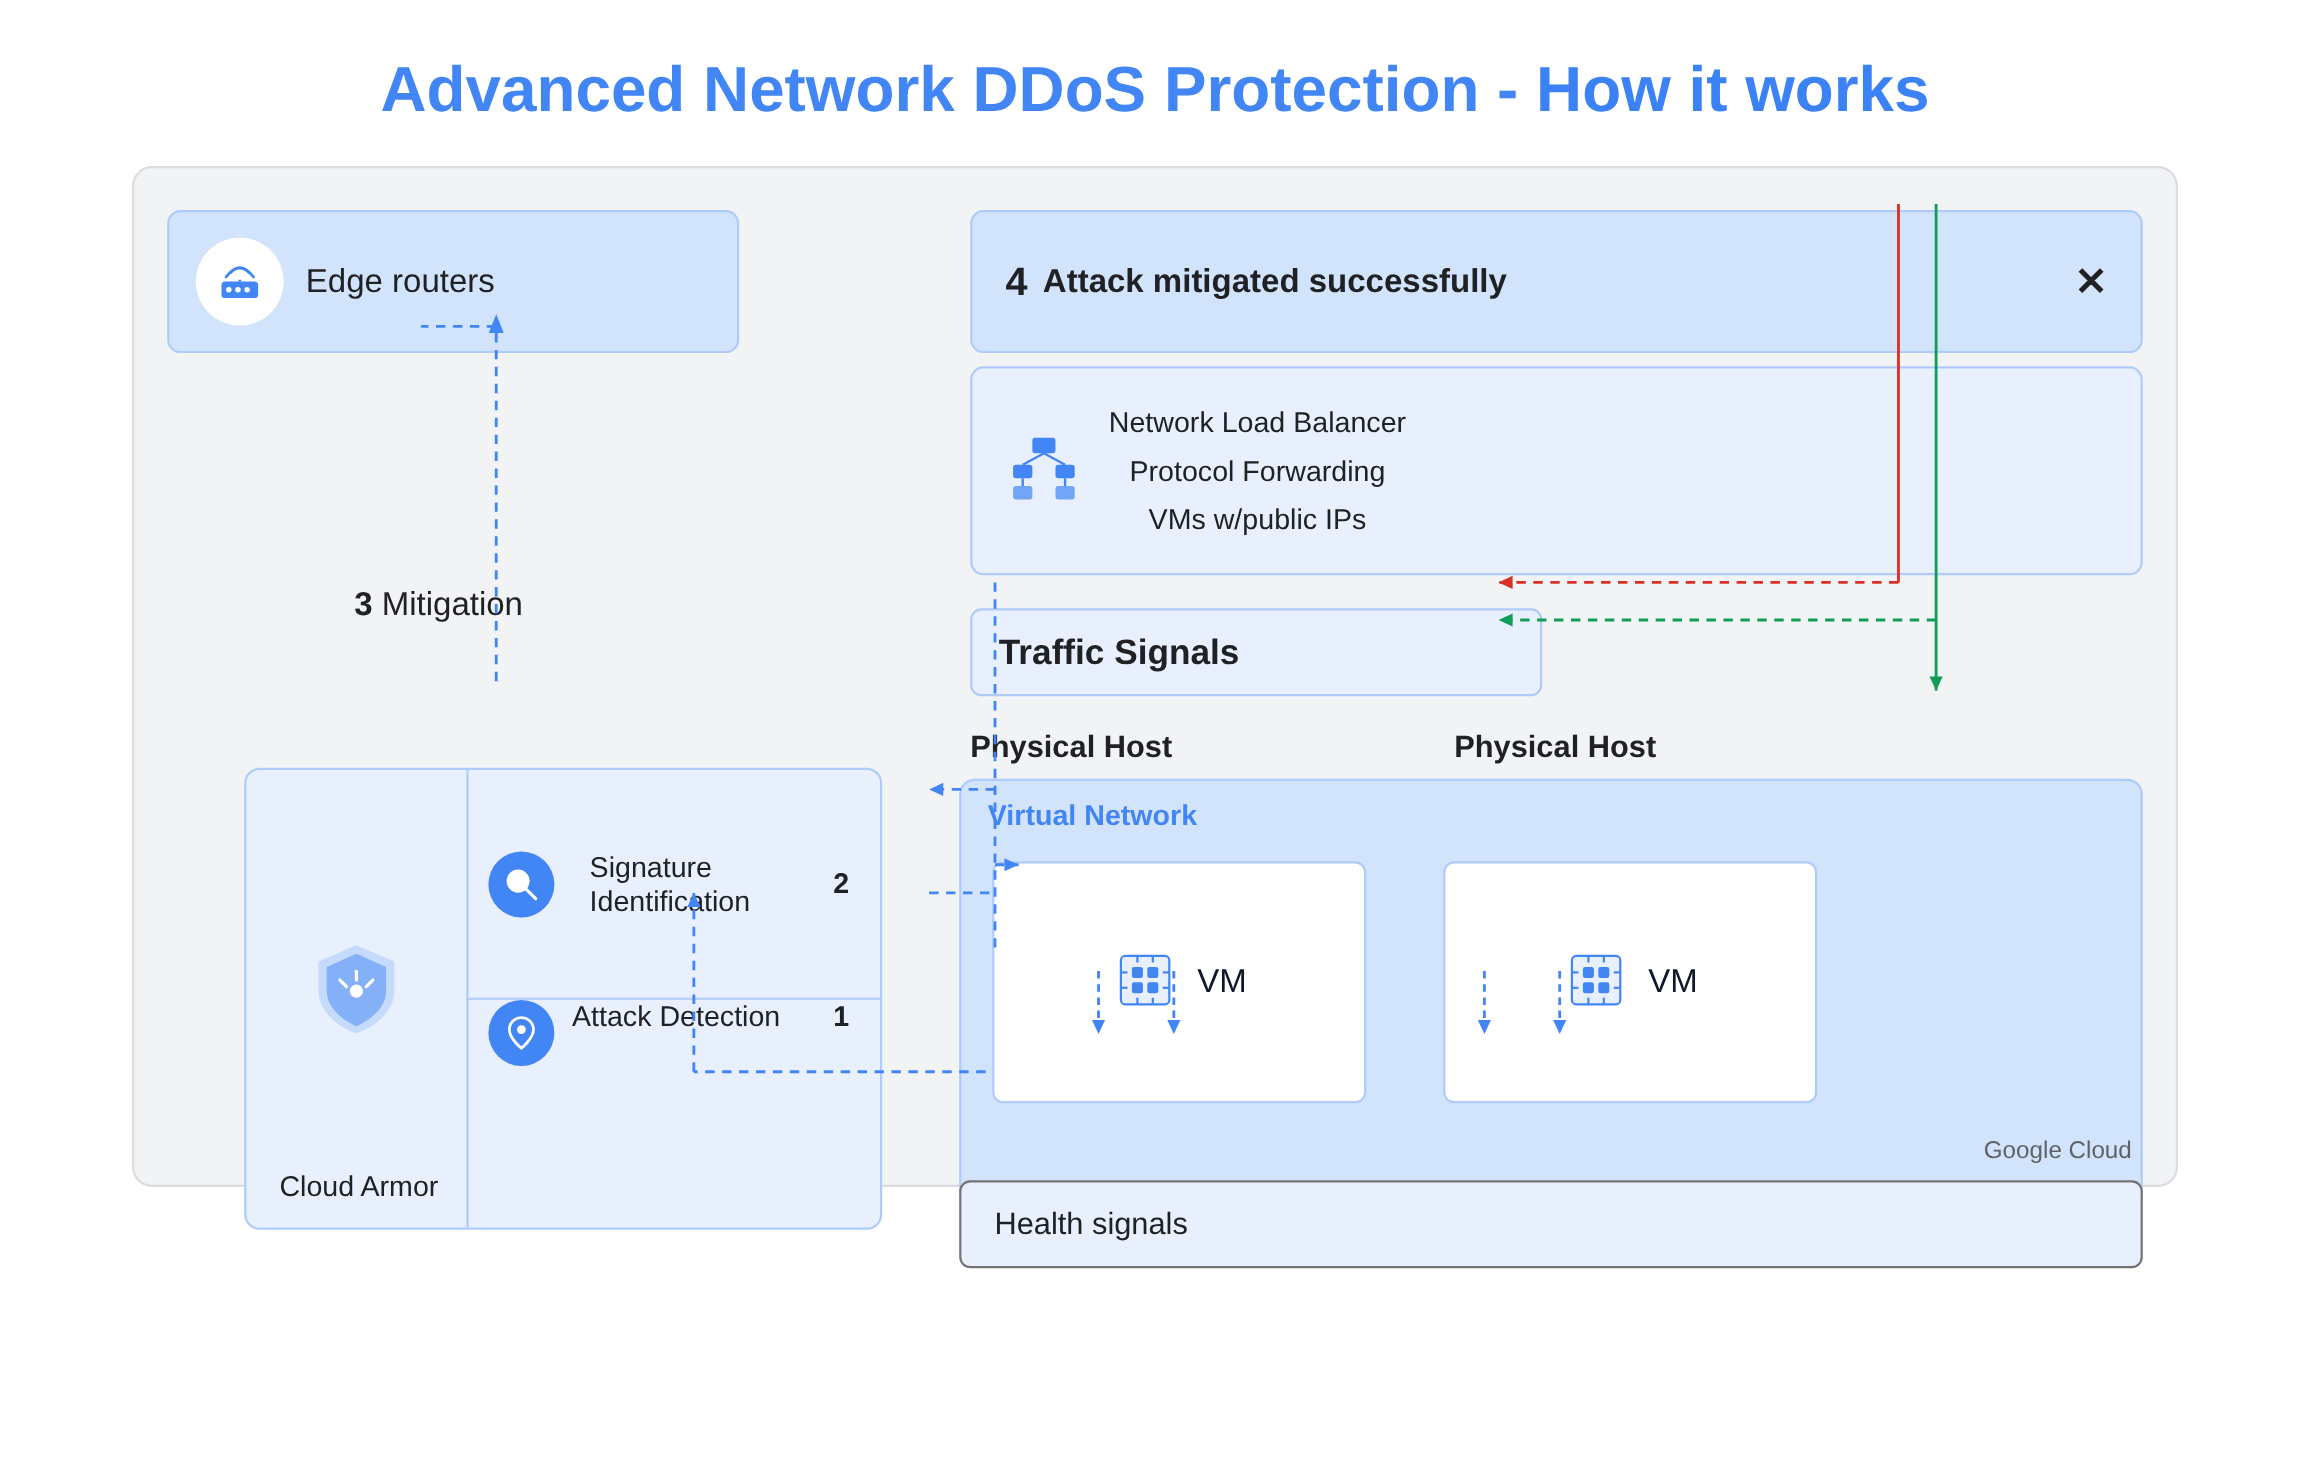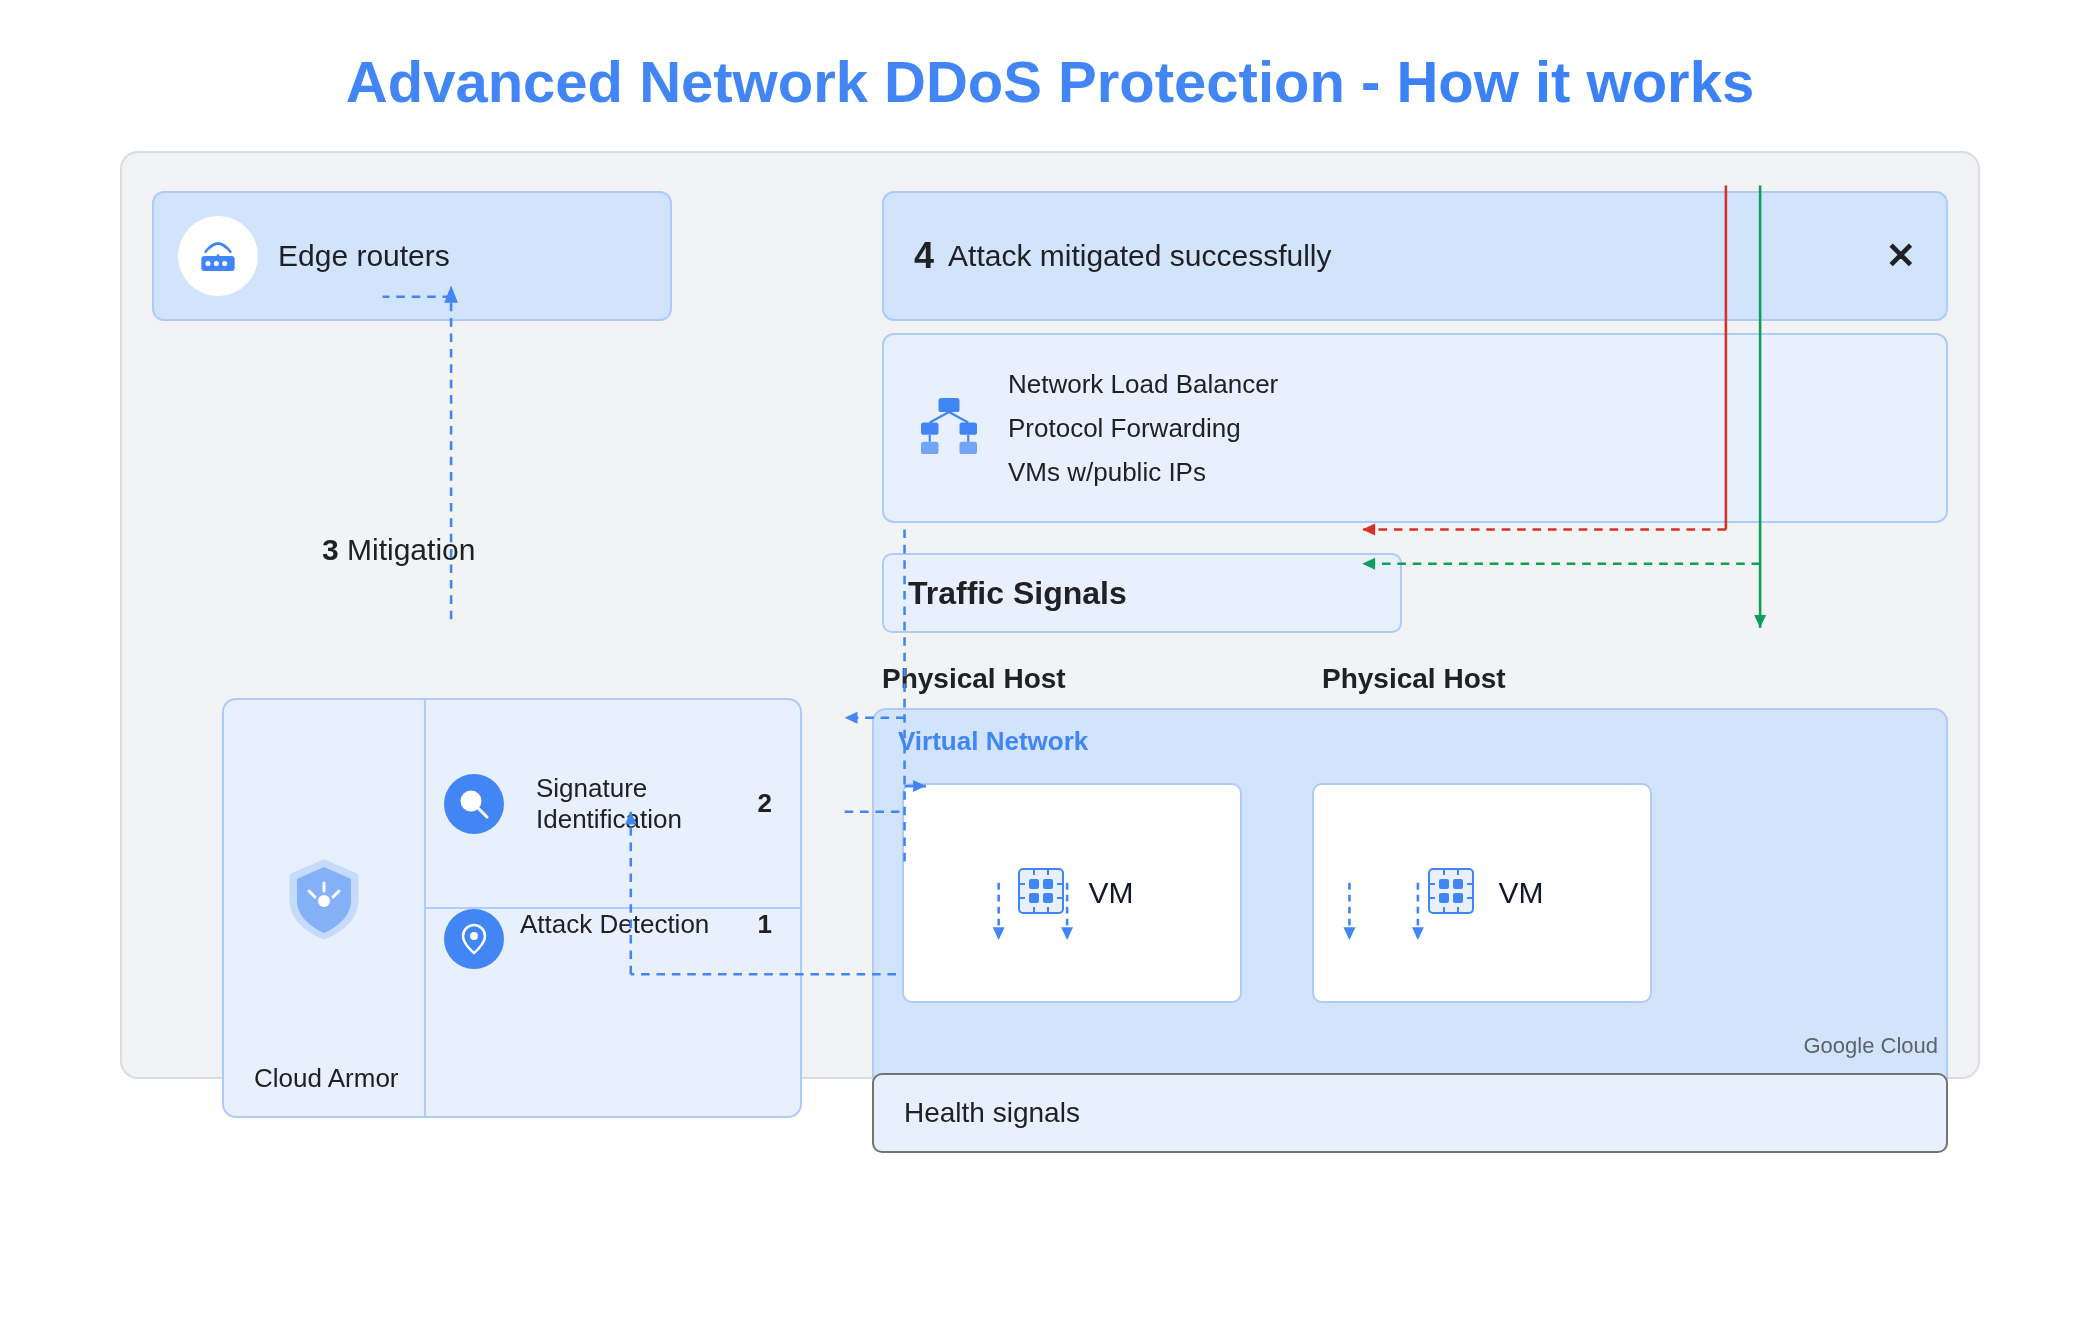"Attack mitigated successfully" .mitigated-text { font-weight: 400 -> 700 }
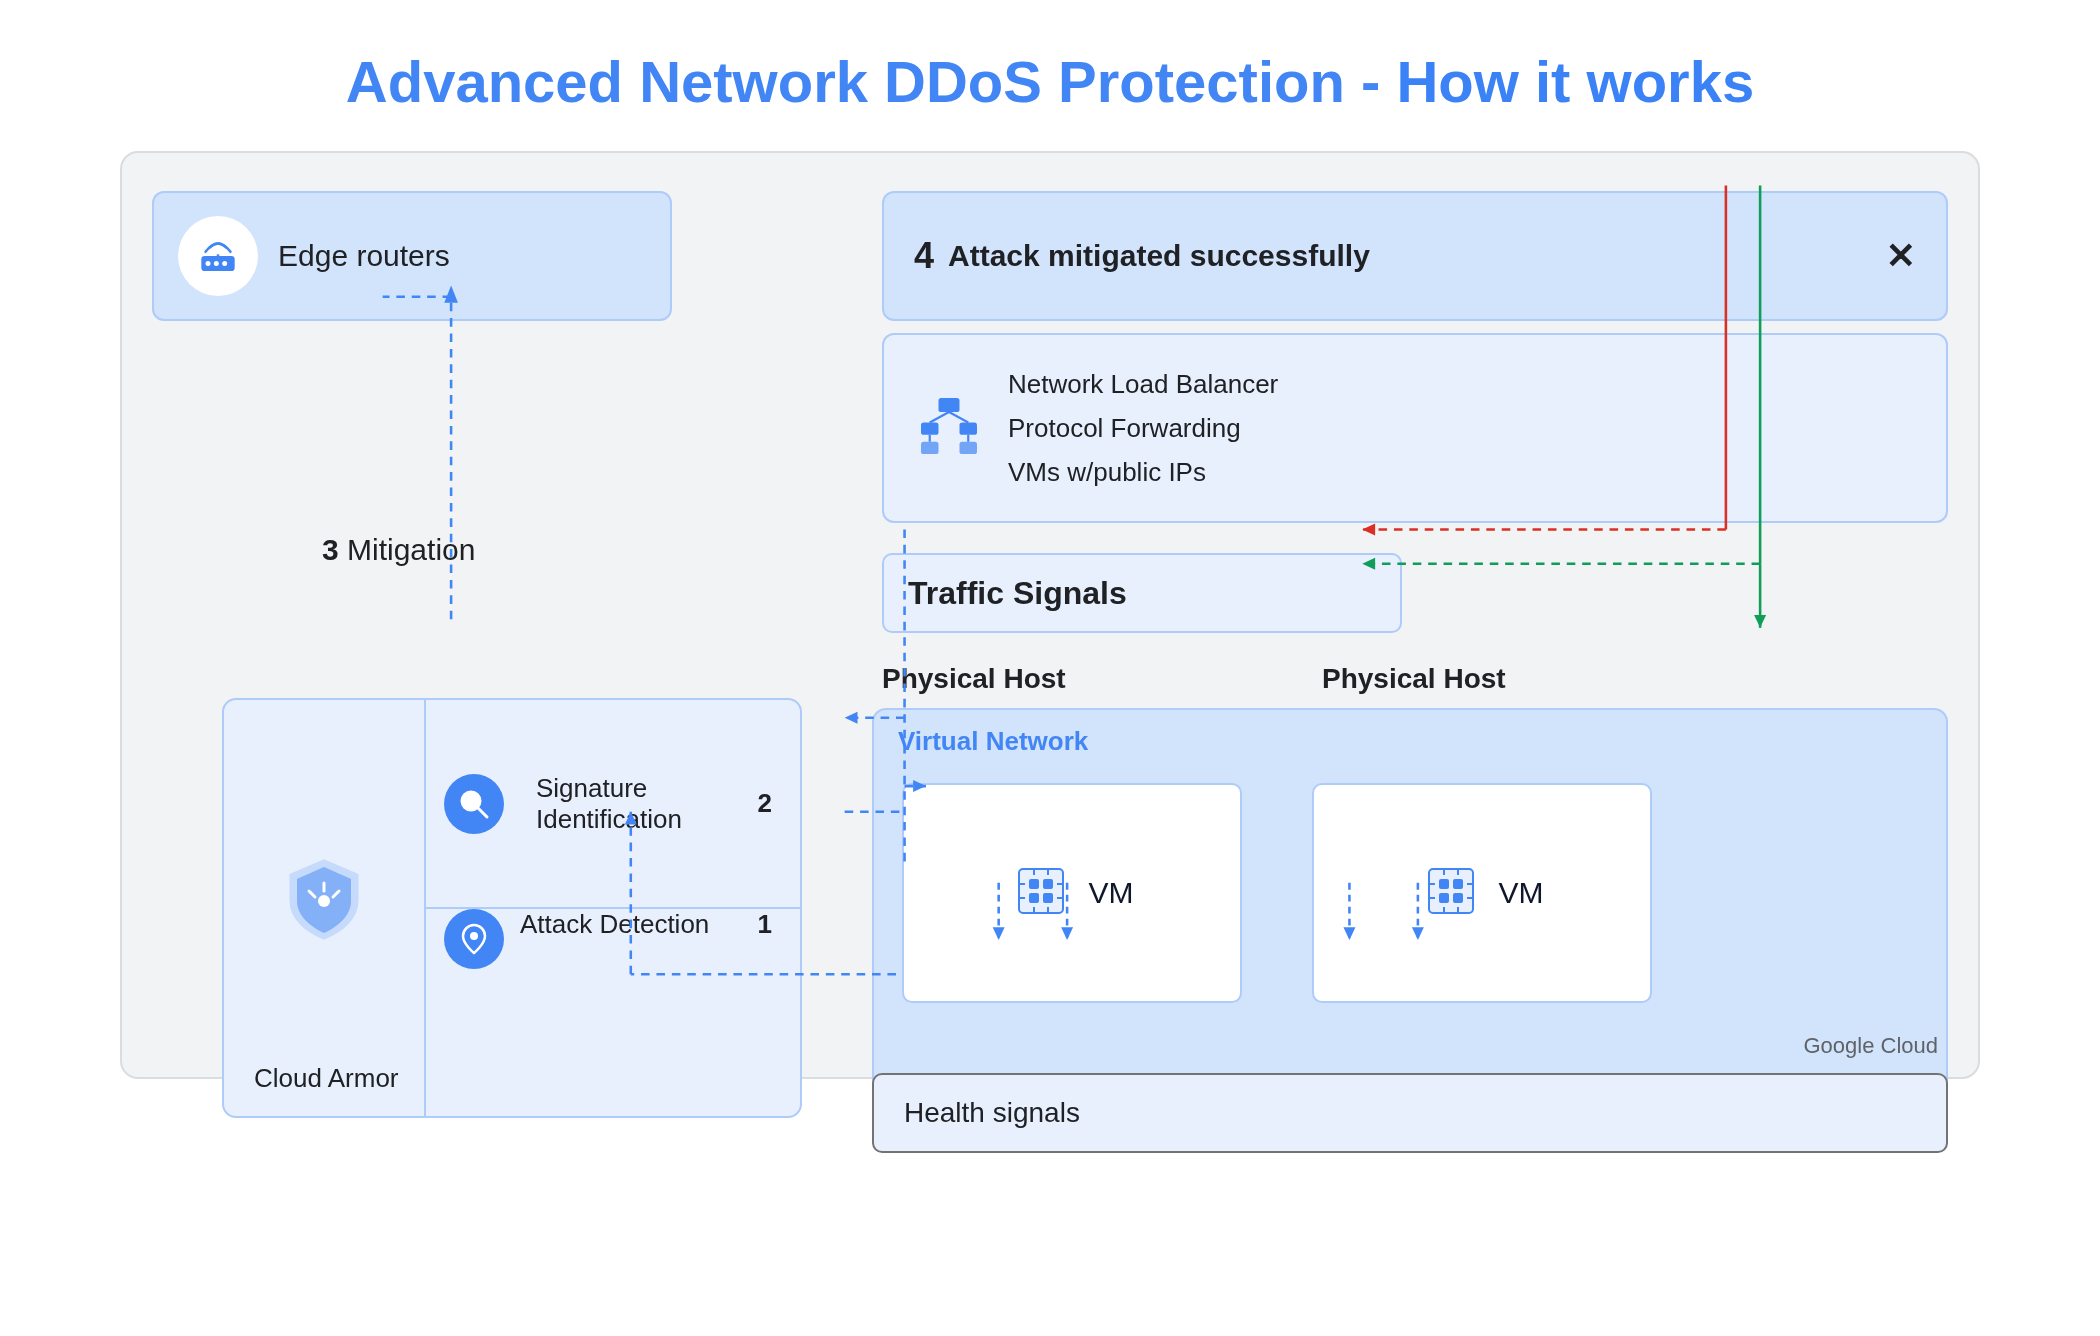"Network Load Balancer" .nlb-text { text-align: none -> center }
